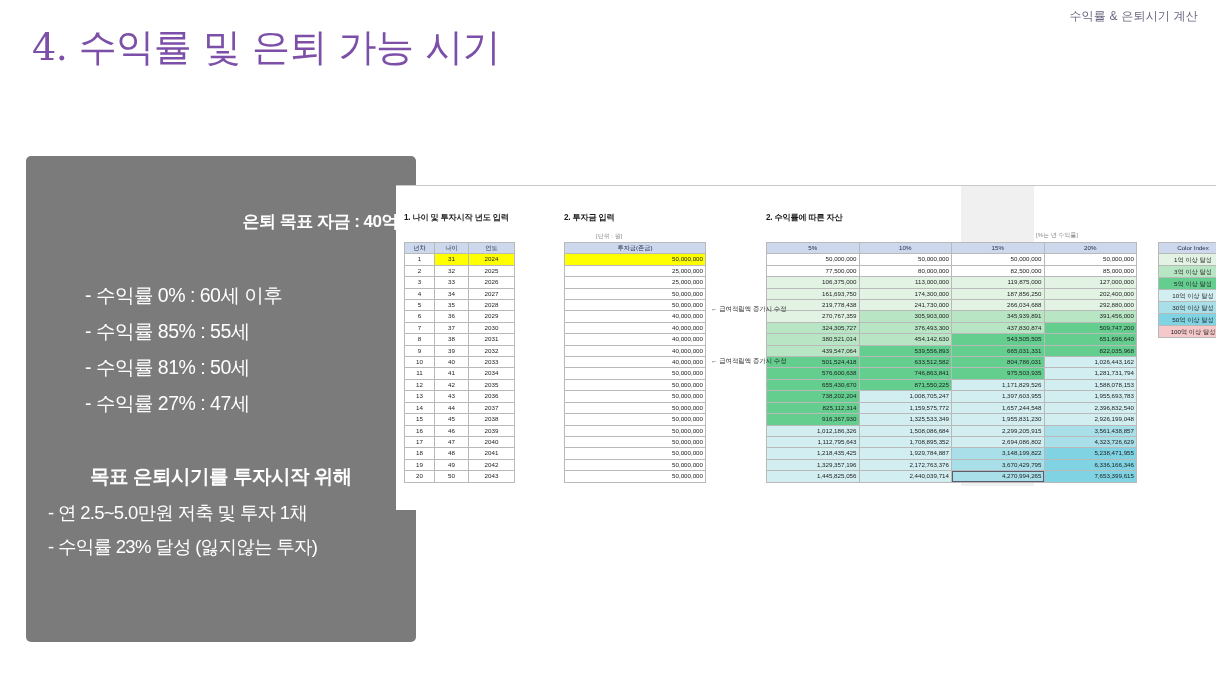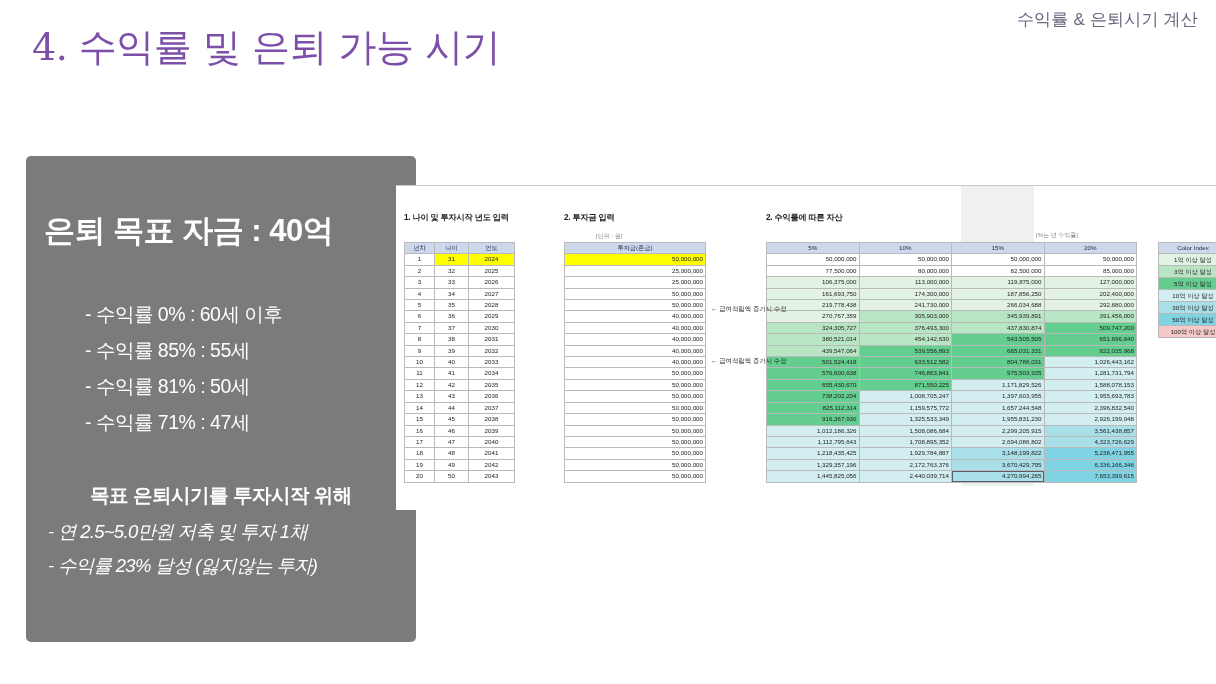"수익률 & 은퇴시기 계산" .hdr-note { font-size: 17px -> 12px }
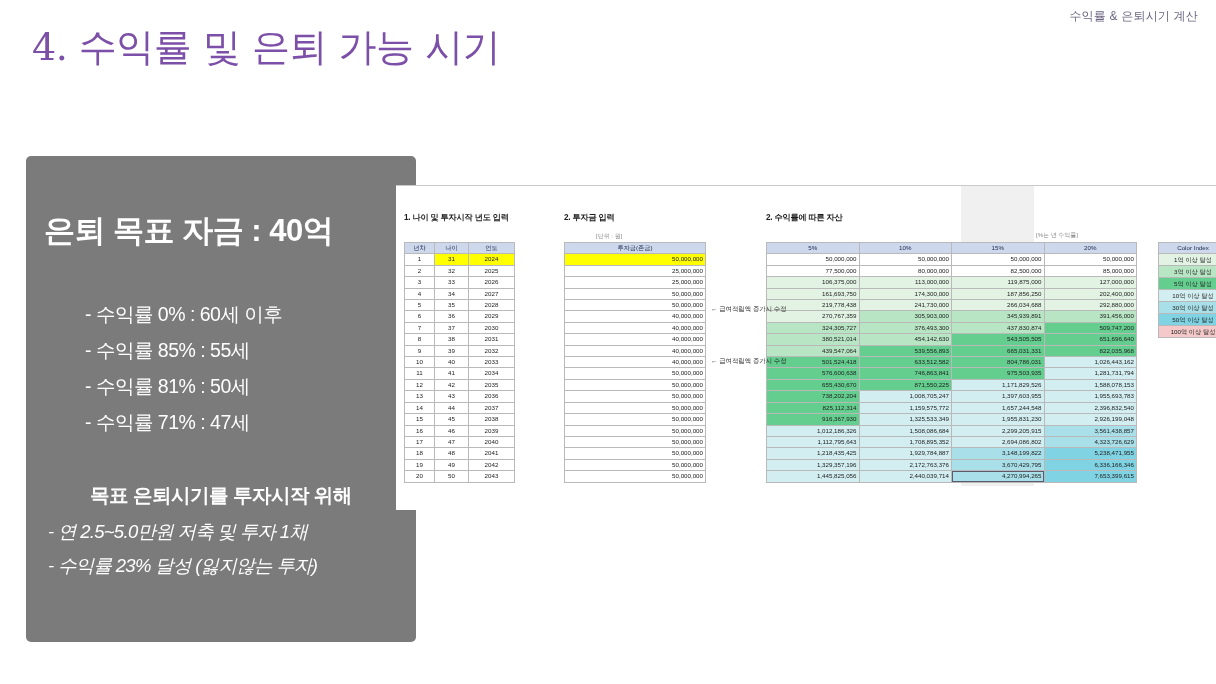"은퇴 목표 자금 : 40억" .panel-title { font-size: 31px -> 17px; text-align: left -> right }
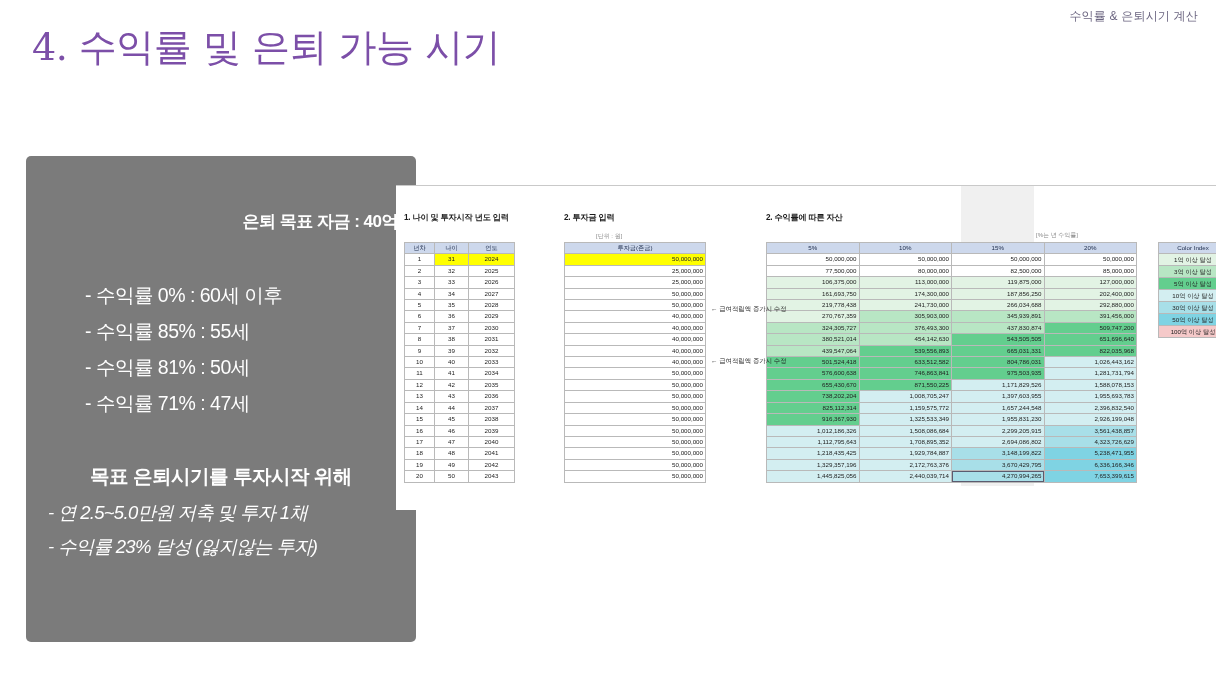"- 수익률 71% : 47세" li { text: 71% -> 27% }
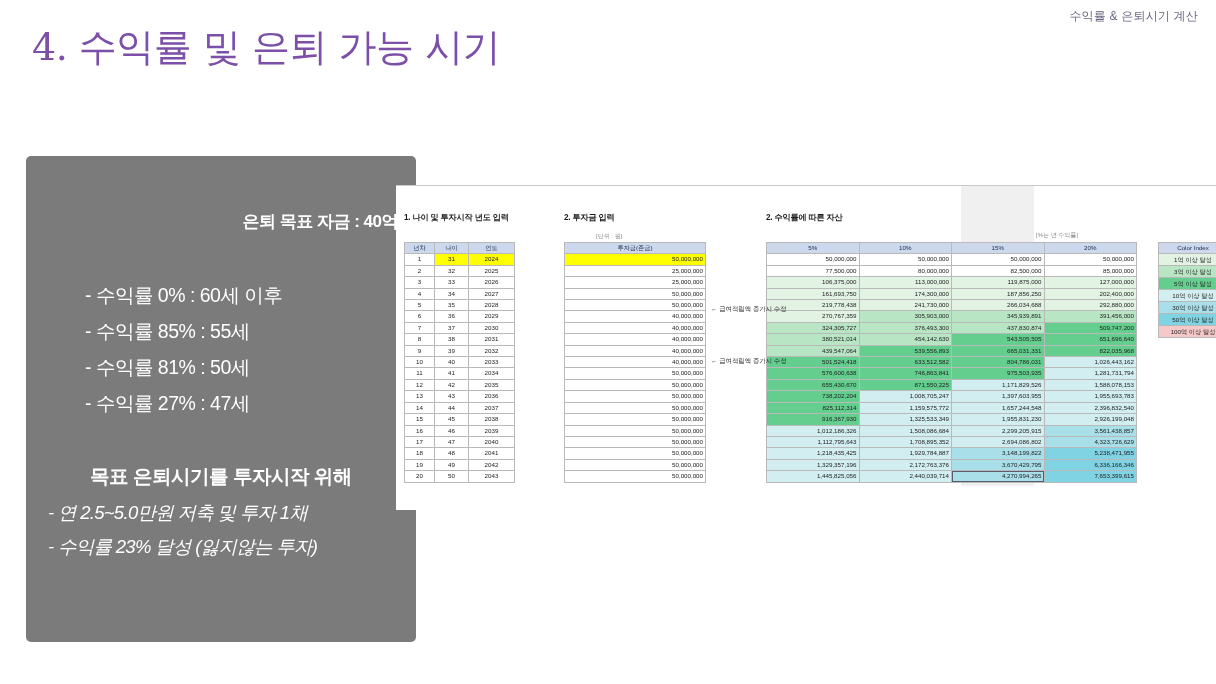"- 연 2.5~5.0만원 저축 및" .panel-list2 { font-style: italic -> none }
